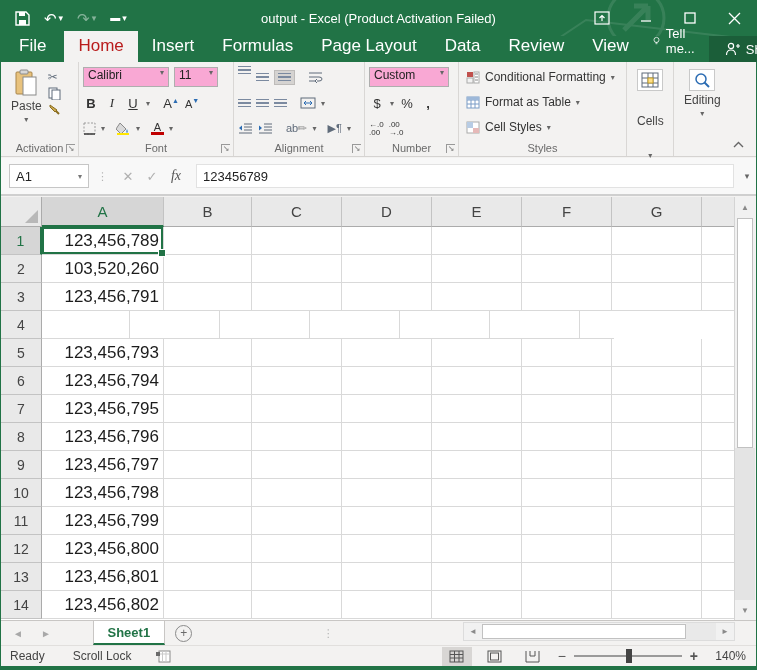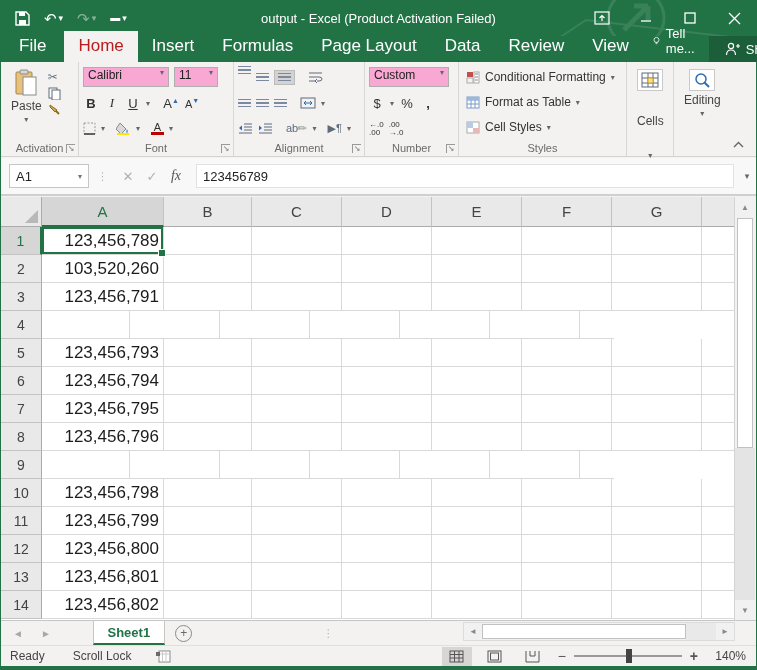"123,456,797" div.cell { html: none -> <div>123,456,797</div> }
